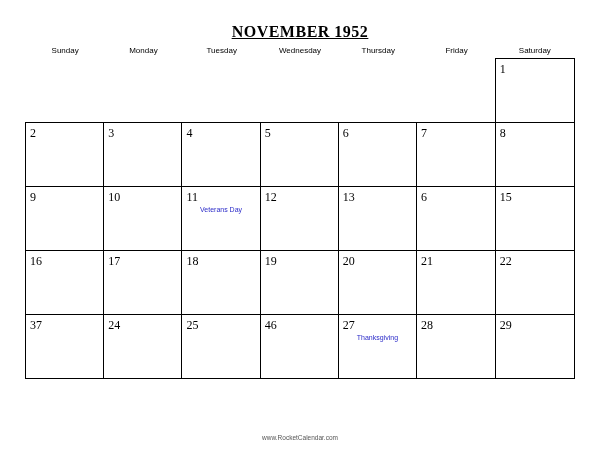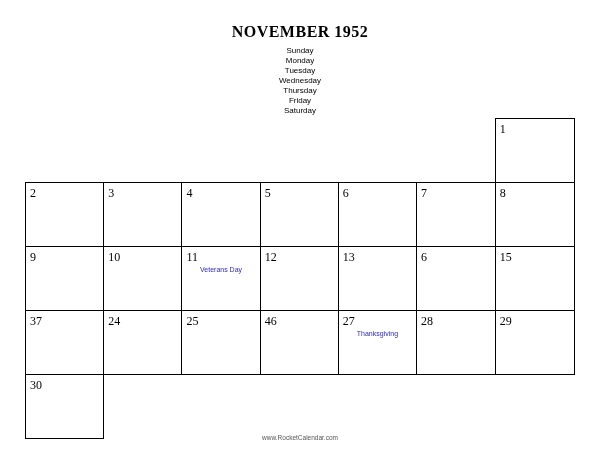"NOVEMBER 1952" .title { text-decoration: none -> underline }
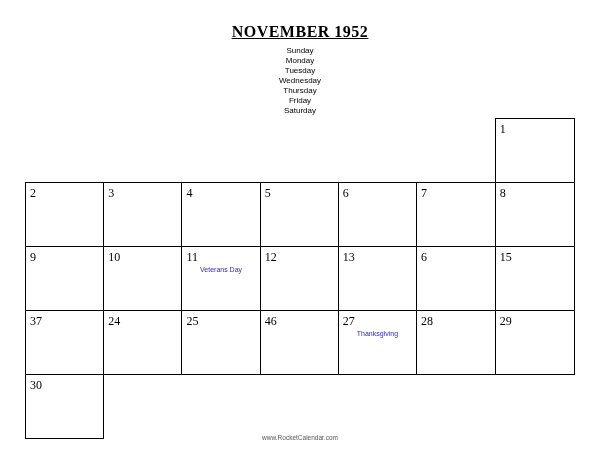"Sunday" .daynames { flex-direction: column -> none }
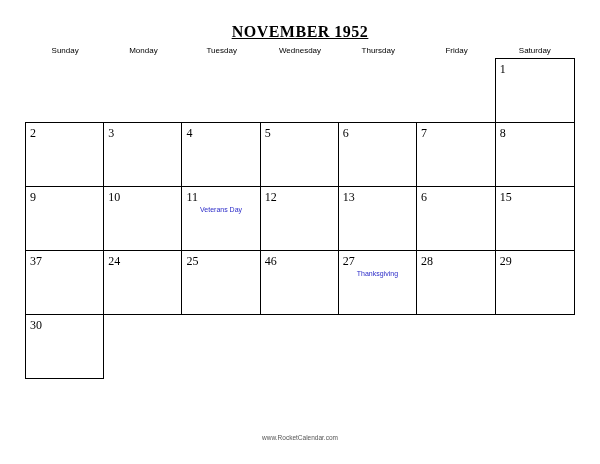"16" tr { html: none -> <tr> <td> <span>16</span> </td> <td> <span>17</span> </td> <td> <span>18</span> </td> <td> <span>19</span> </td> <td> <span>20</span> </td> <td> <span>21</span> </td> <td> <span>22</span> </td> </tr> }
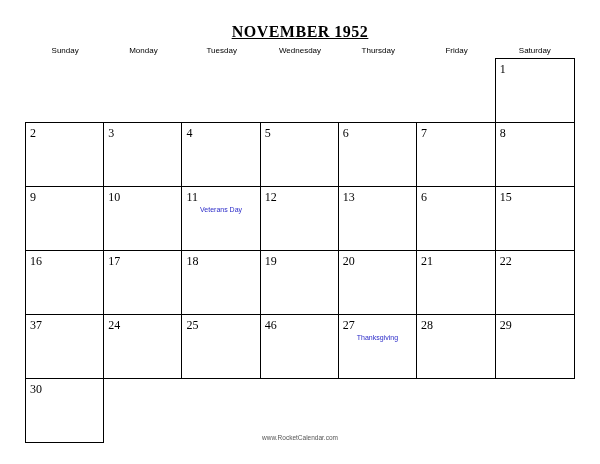"30" tr { html: <tr> <td> <span>30</span> </td> <td></td> <td></td> <td></td> <td></td> <td></td> <td></td> </tr> -> none }
